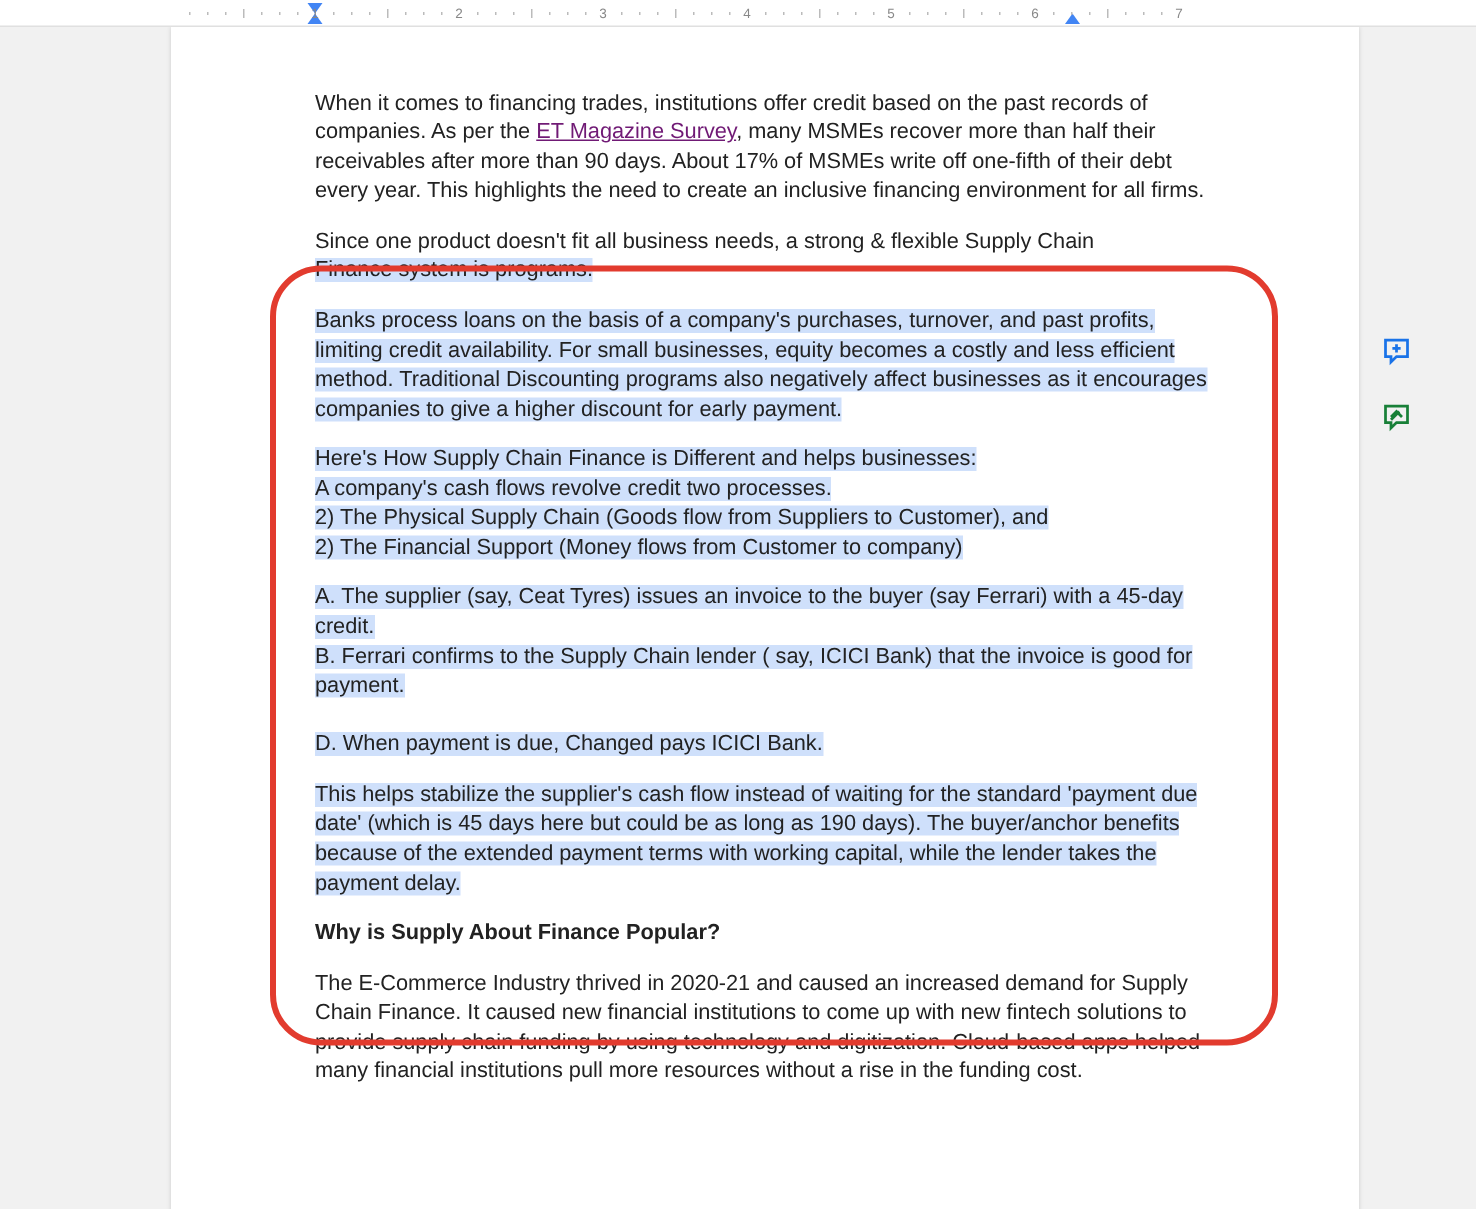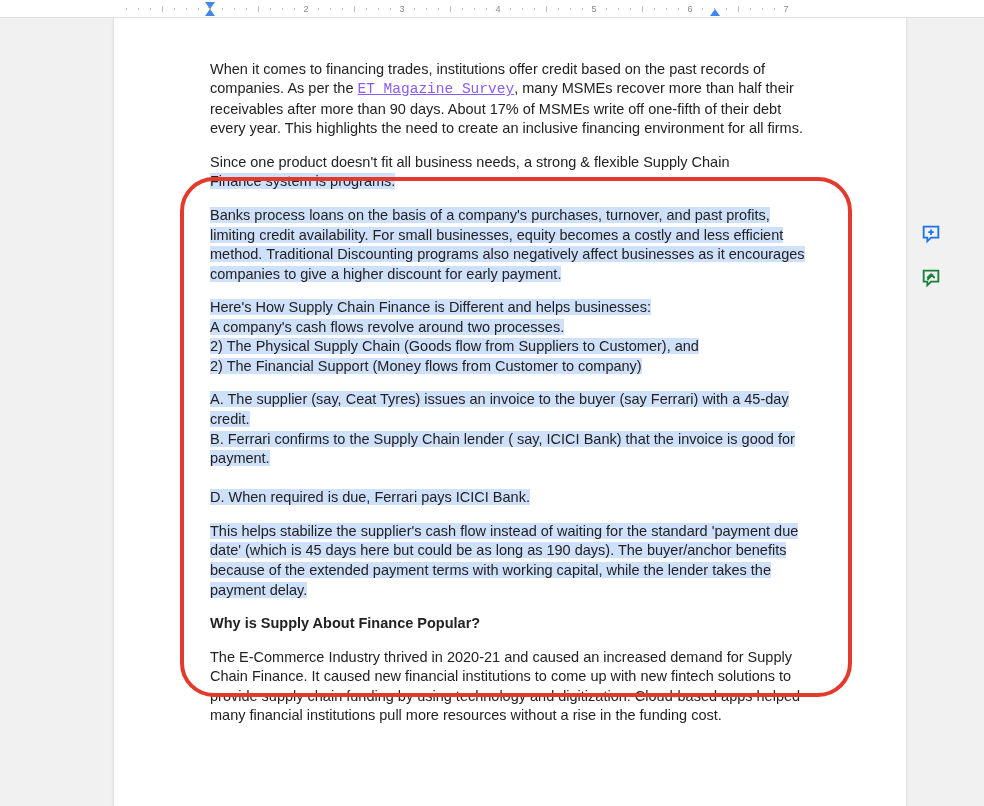"ET Magazine Survey" .content a { color: #8b5cf6 -> #701a75; font-family: Liberation Mono, monospace -> none }
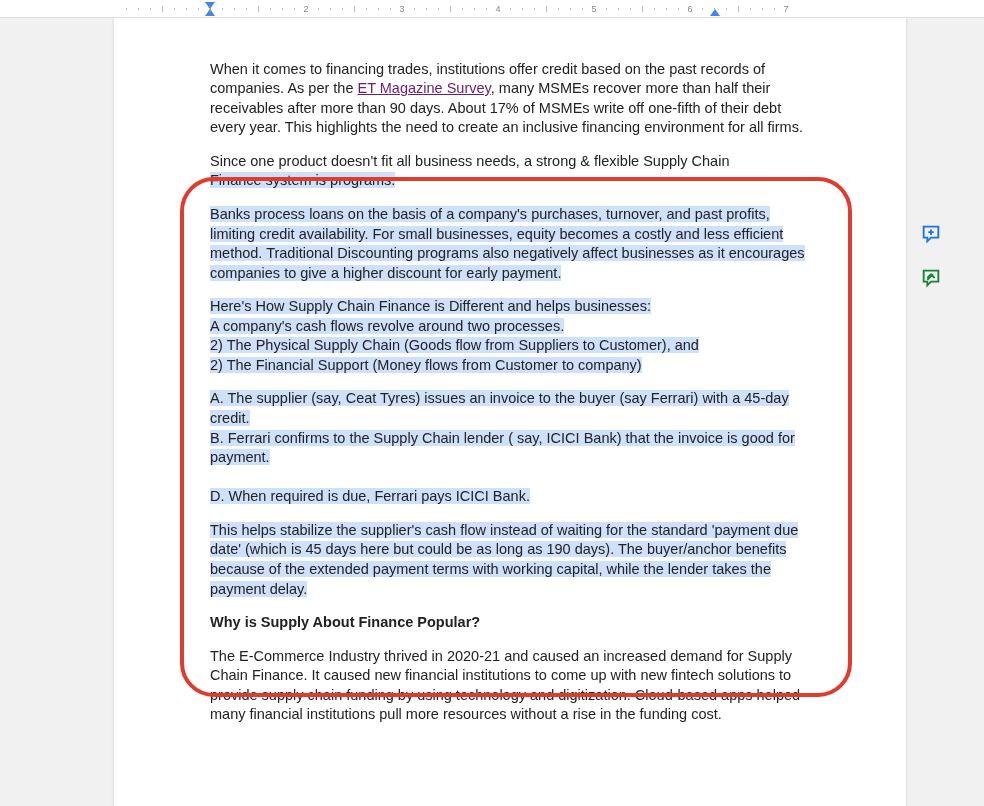"A company's cash flows revolve" span.hl { text: around -> credit }
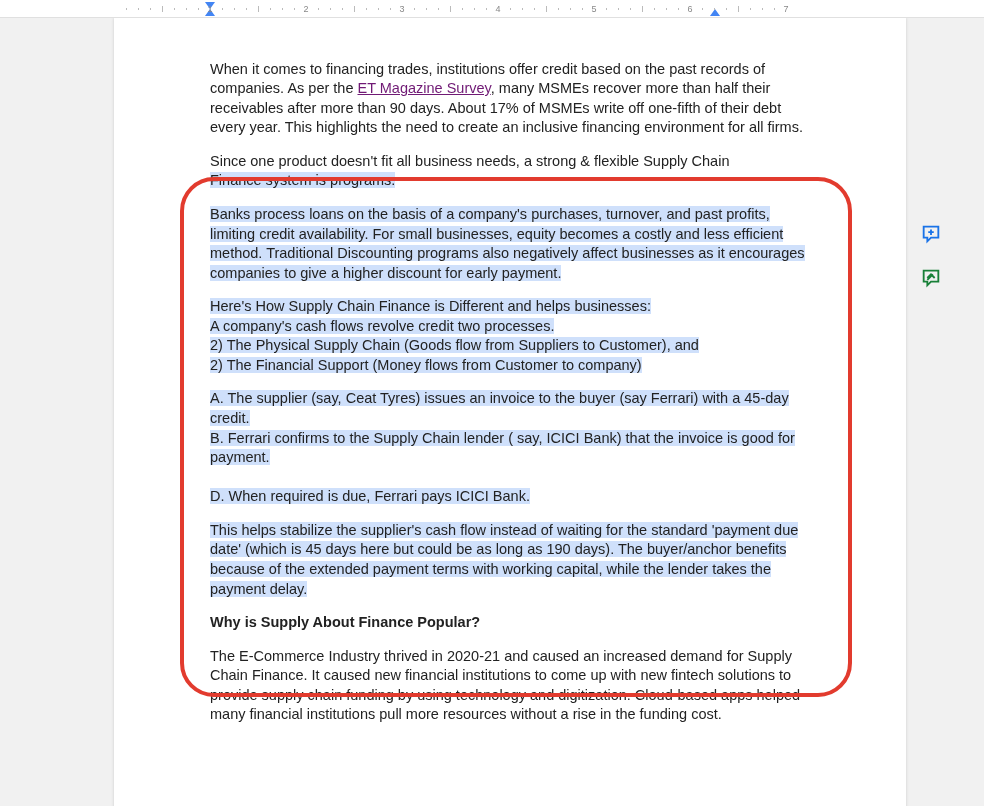"D. When required is due," span.hl { text: required is due, Ferrari -> payment is due, Changed }
